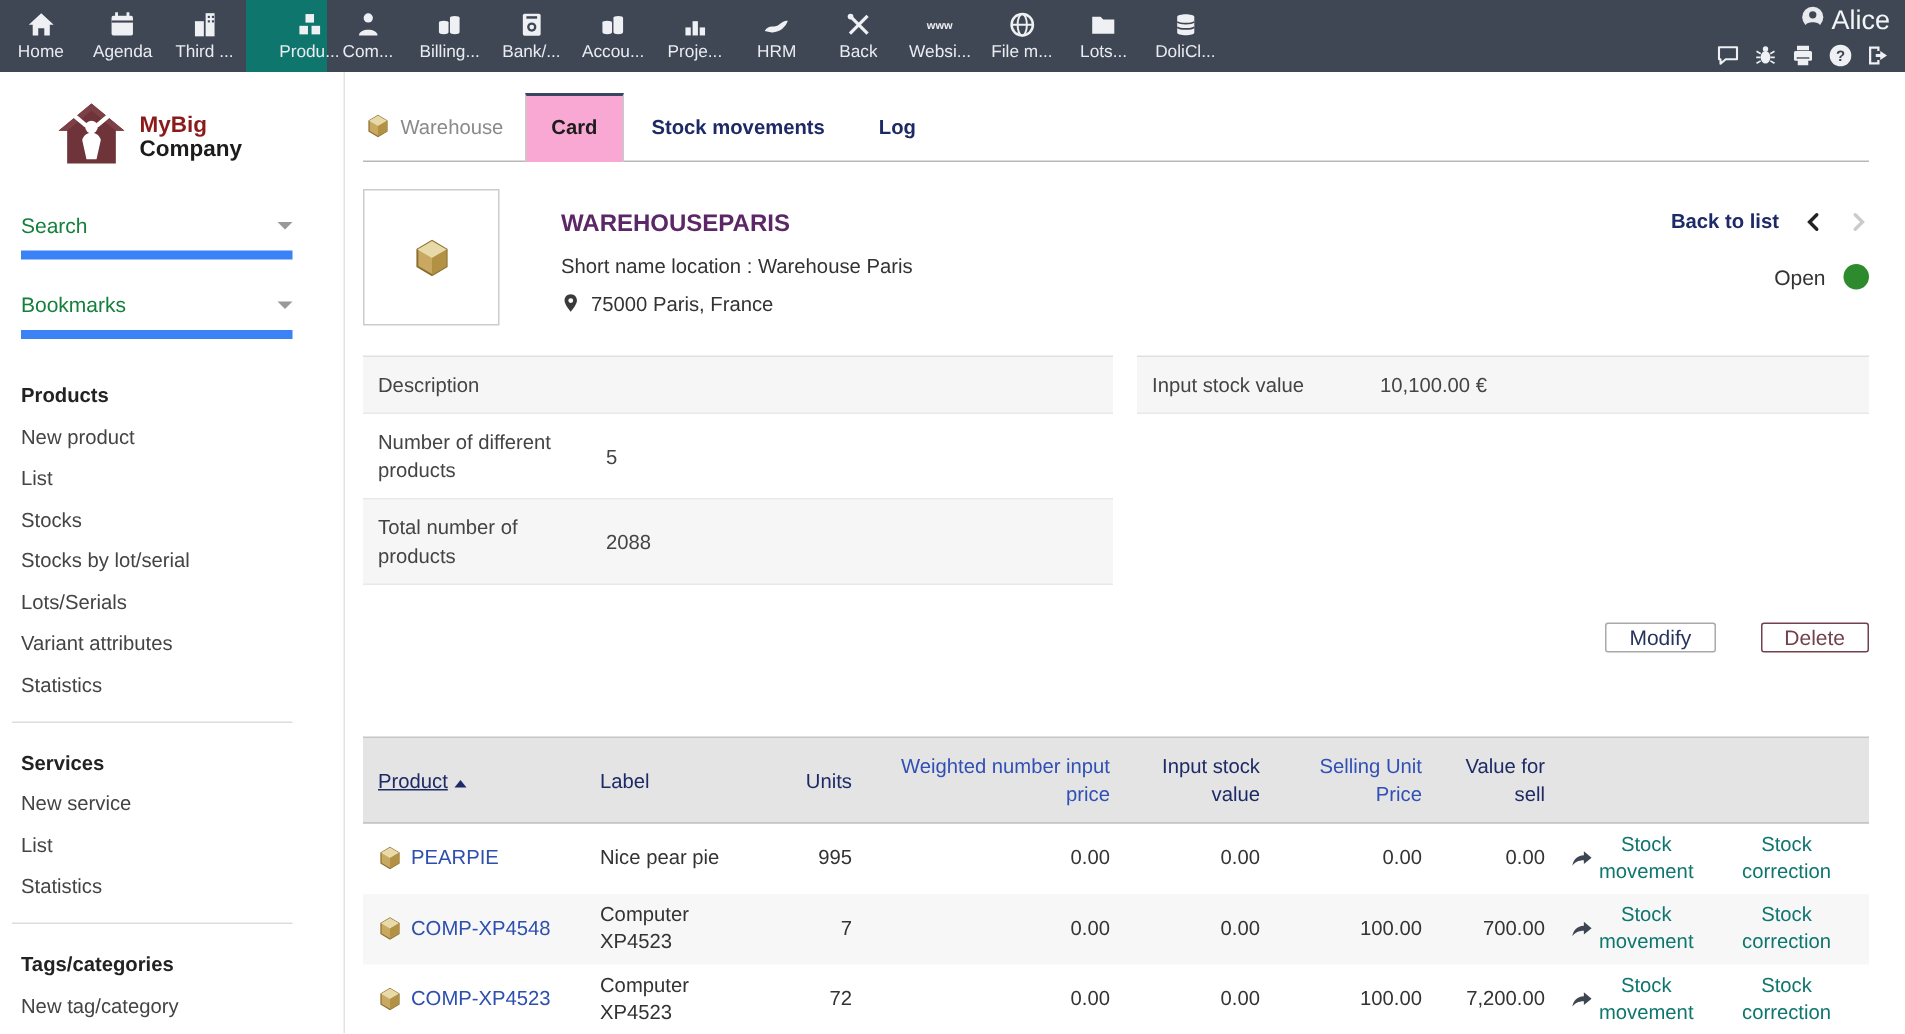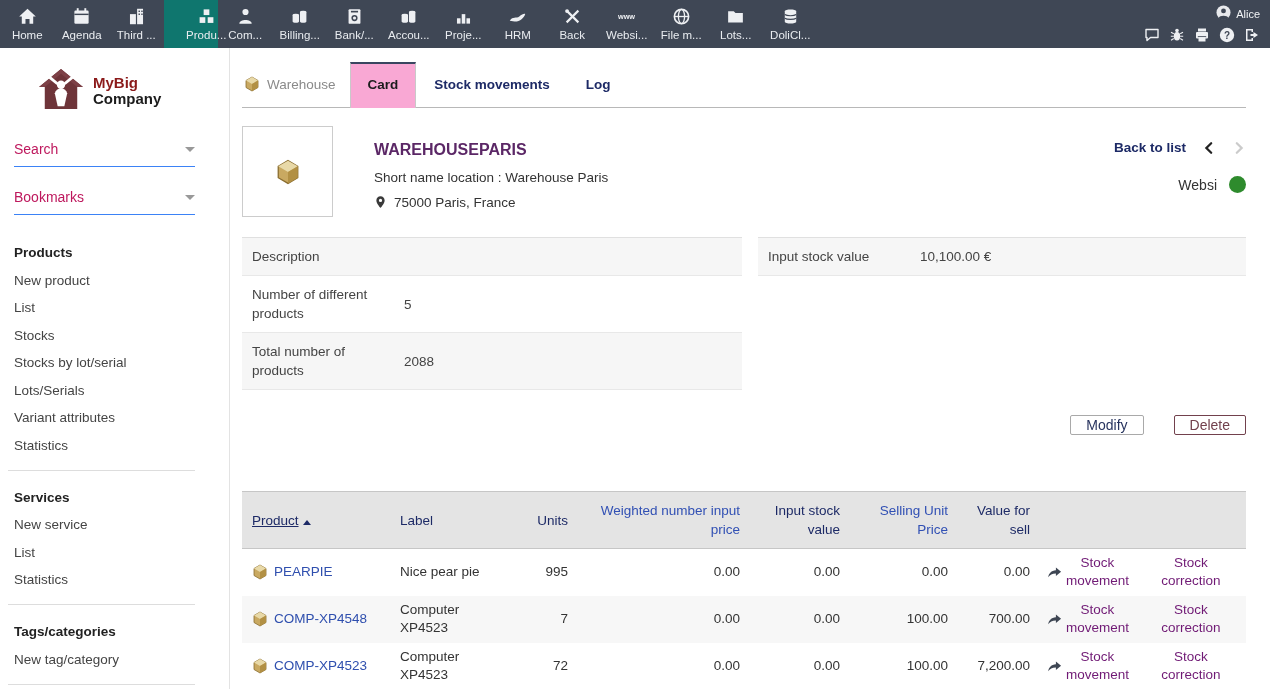"Alice" .user-row { font-size: 11px -> 18px }
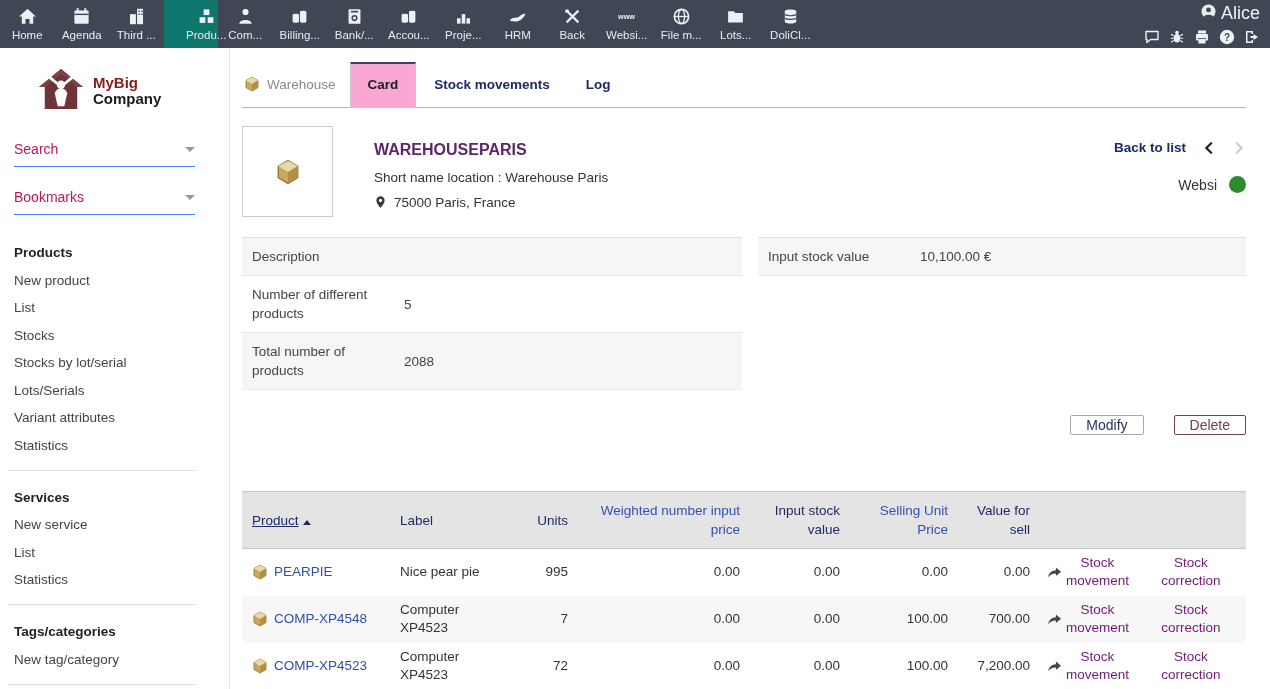"Search" .side-select { border-bottom: 1px solid #3b82f6 -> 6px solid #3b82f6; color: #be185d -> #15803d }
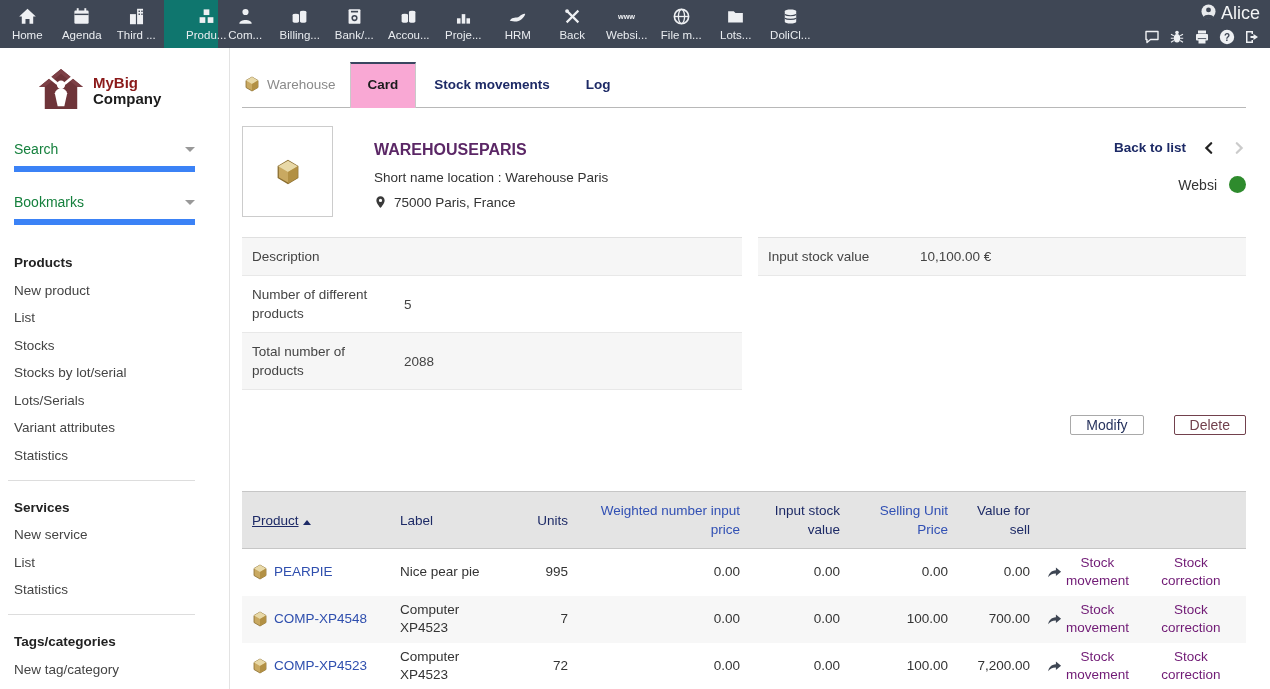"Websi" span { text: Websi -> Open }
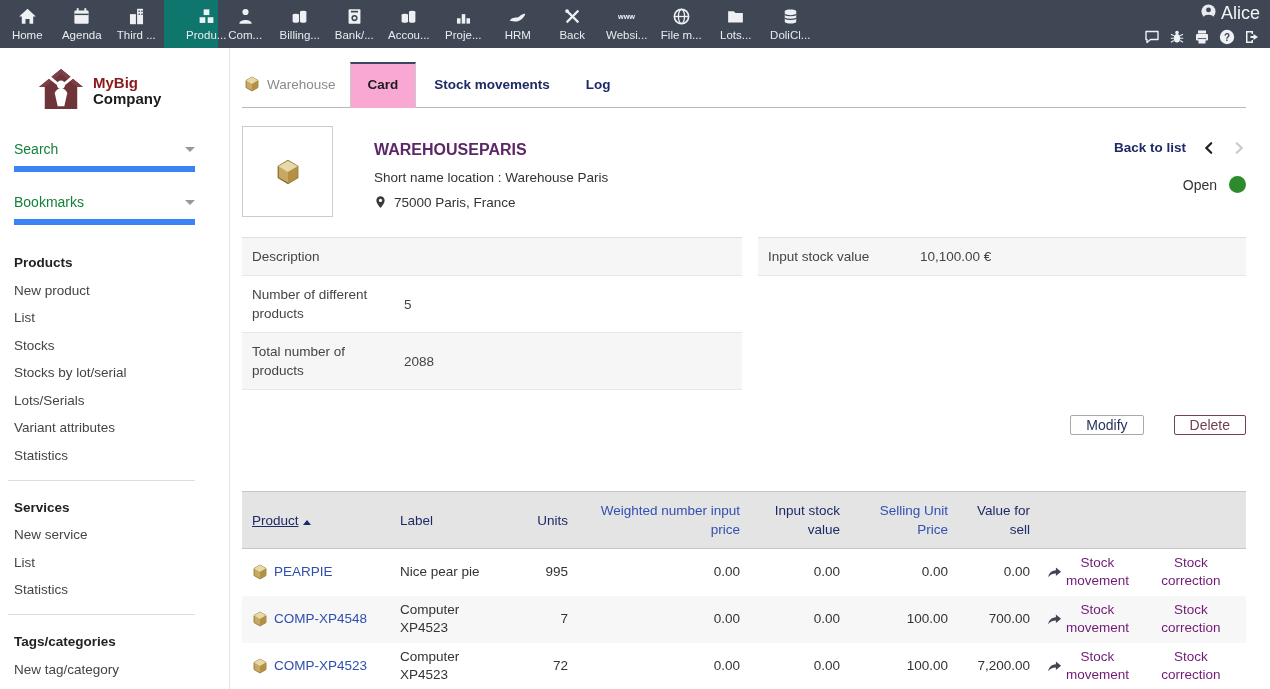"Stock movement" .mv-cell { color: #701a75 -> #0f766e }
